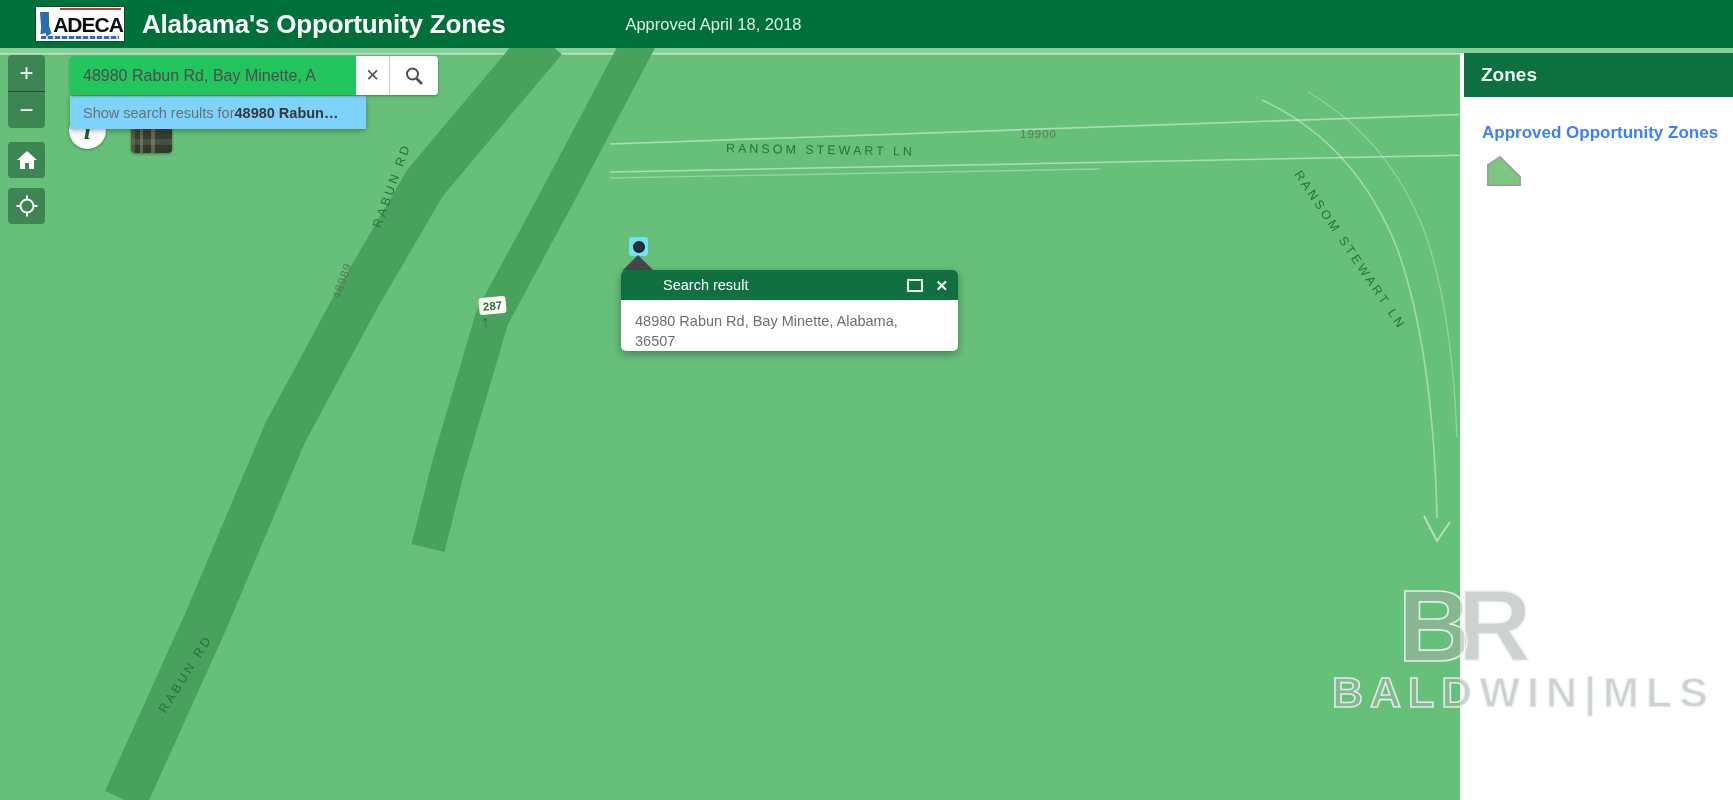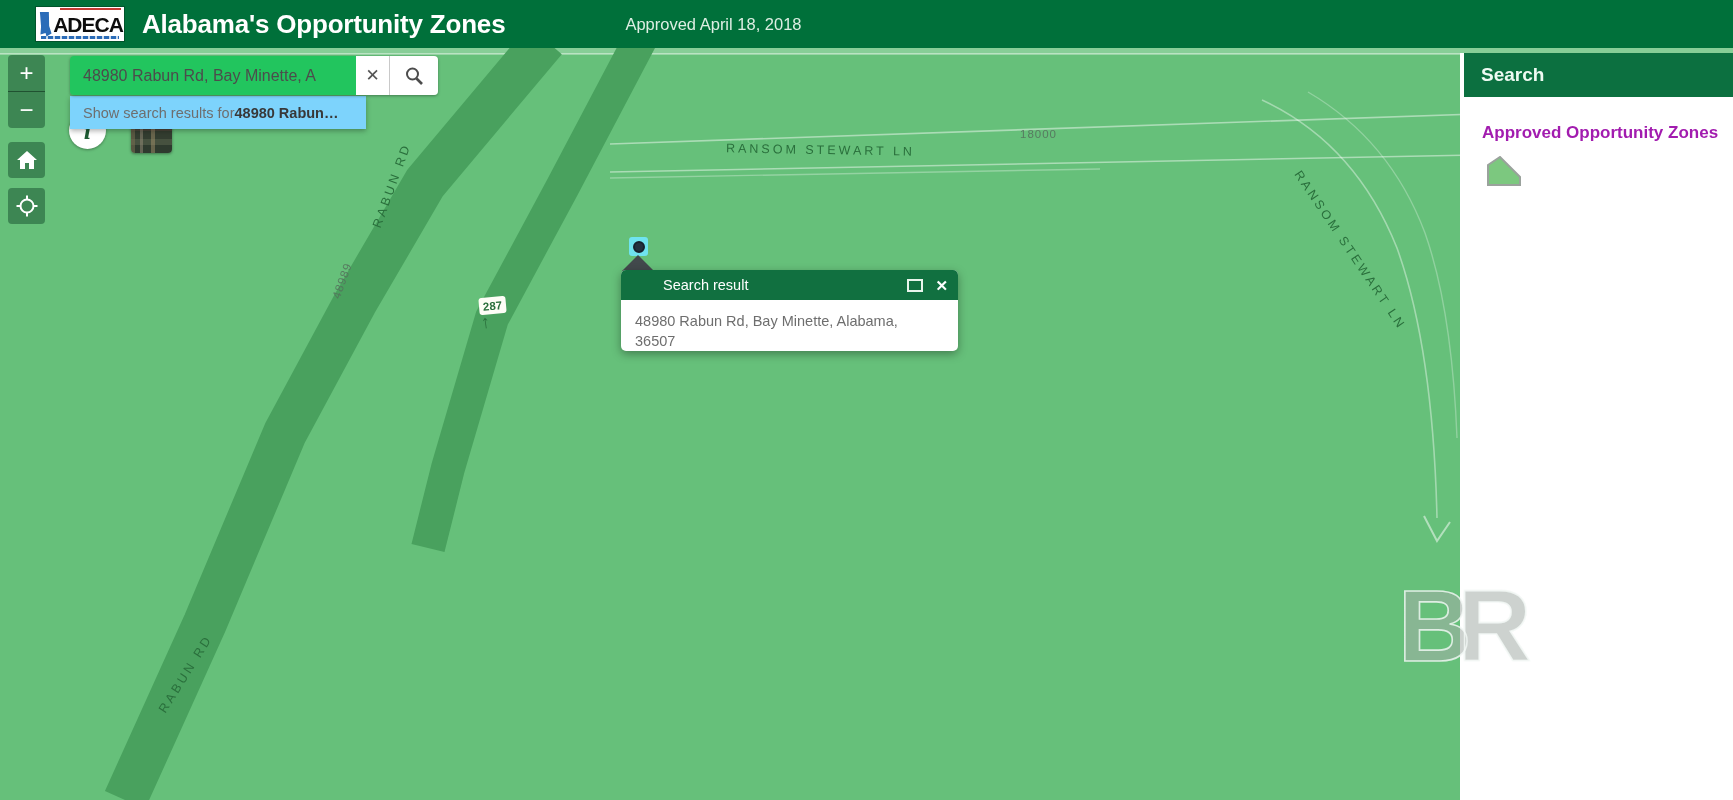"Search" div.legend-title { text: Search -> Zones }
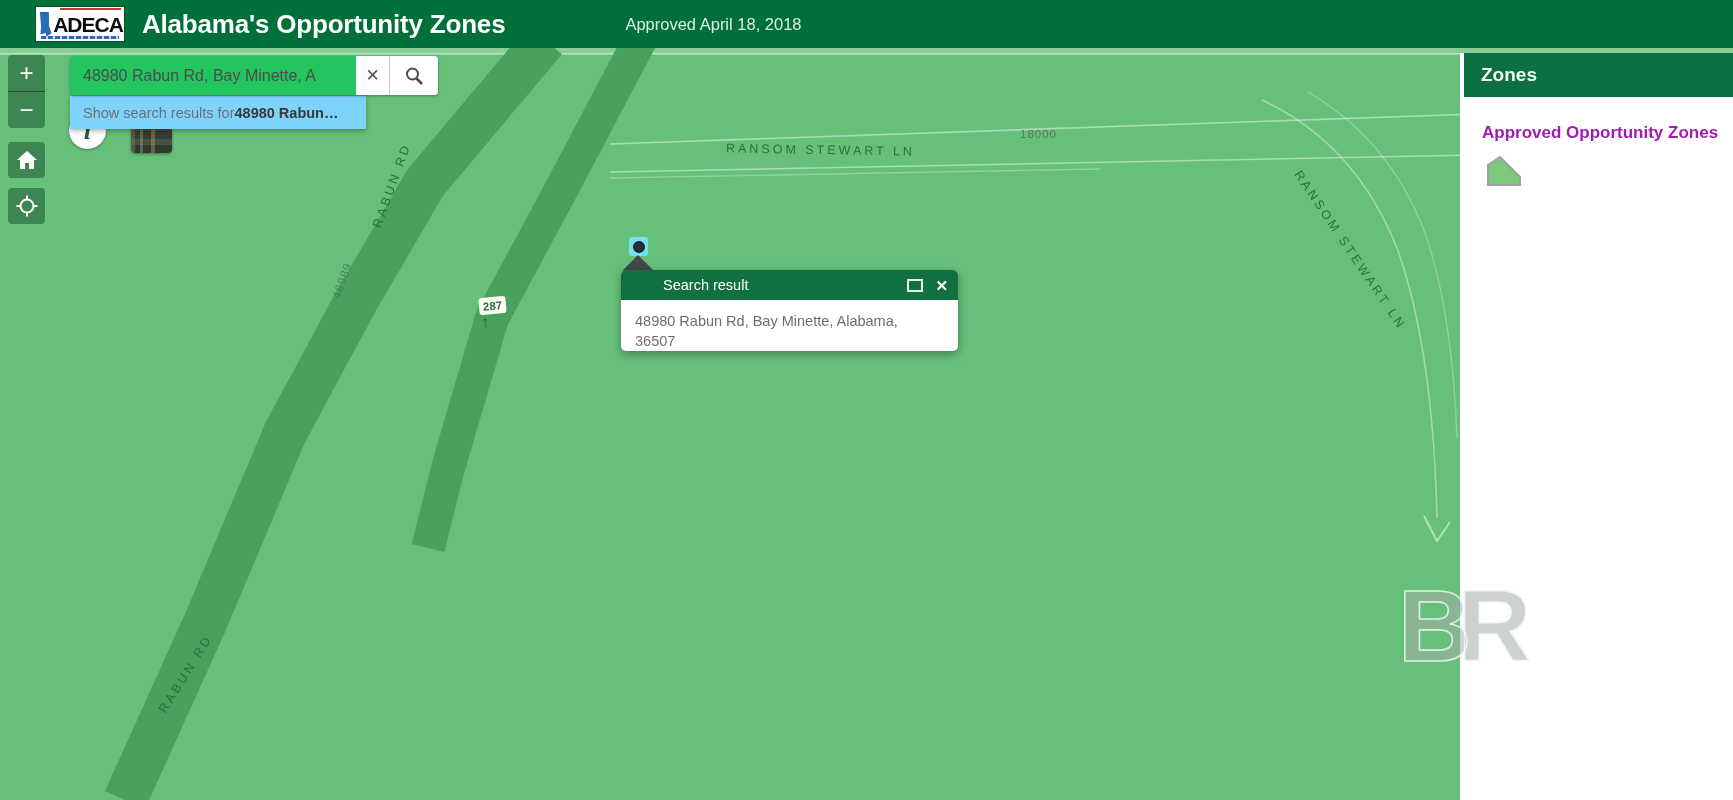"18000" div.map-label { text: 18000 -> 19900 }
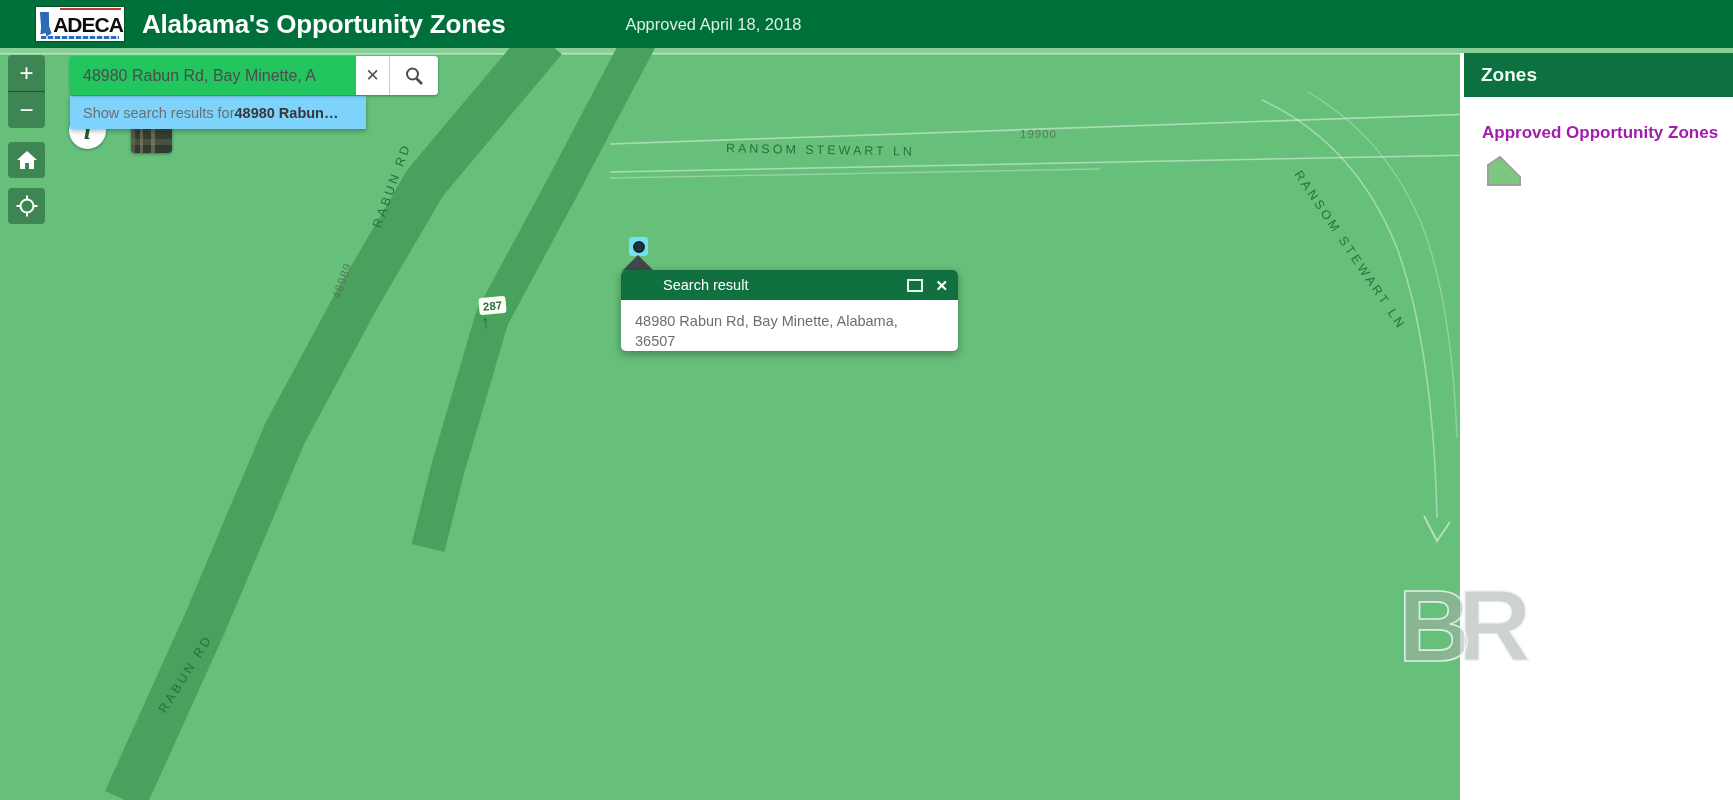"Approved Opportunity Zones" .legend-layer { color: #a21caf -> #3b82f6 }
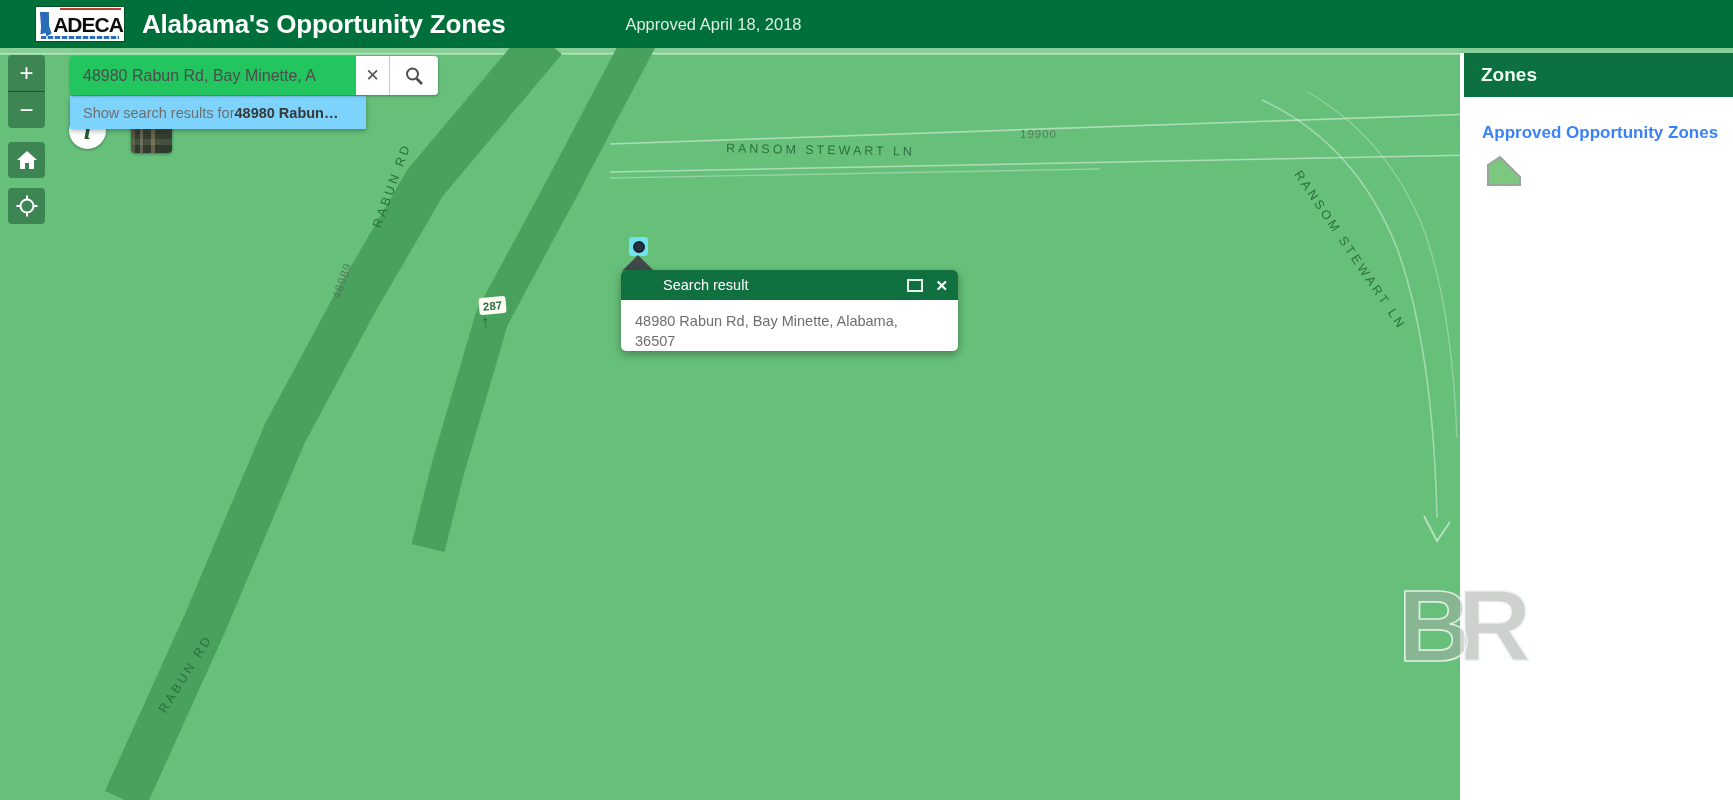"BALDWIN|MLS" div.watermark { html: none -> <div>BALDWIN|MLS</div> }
